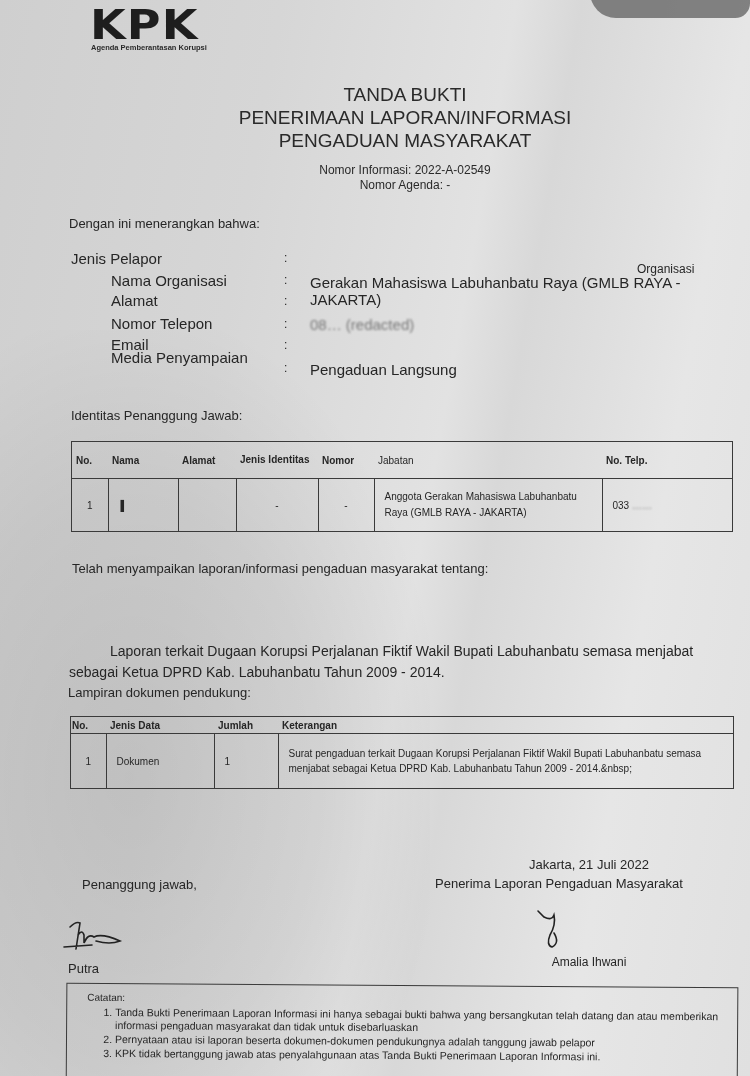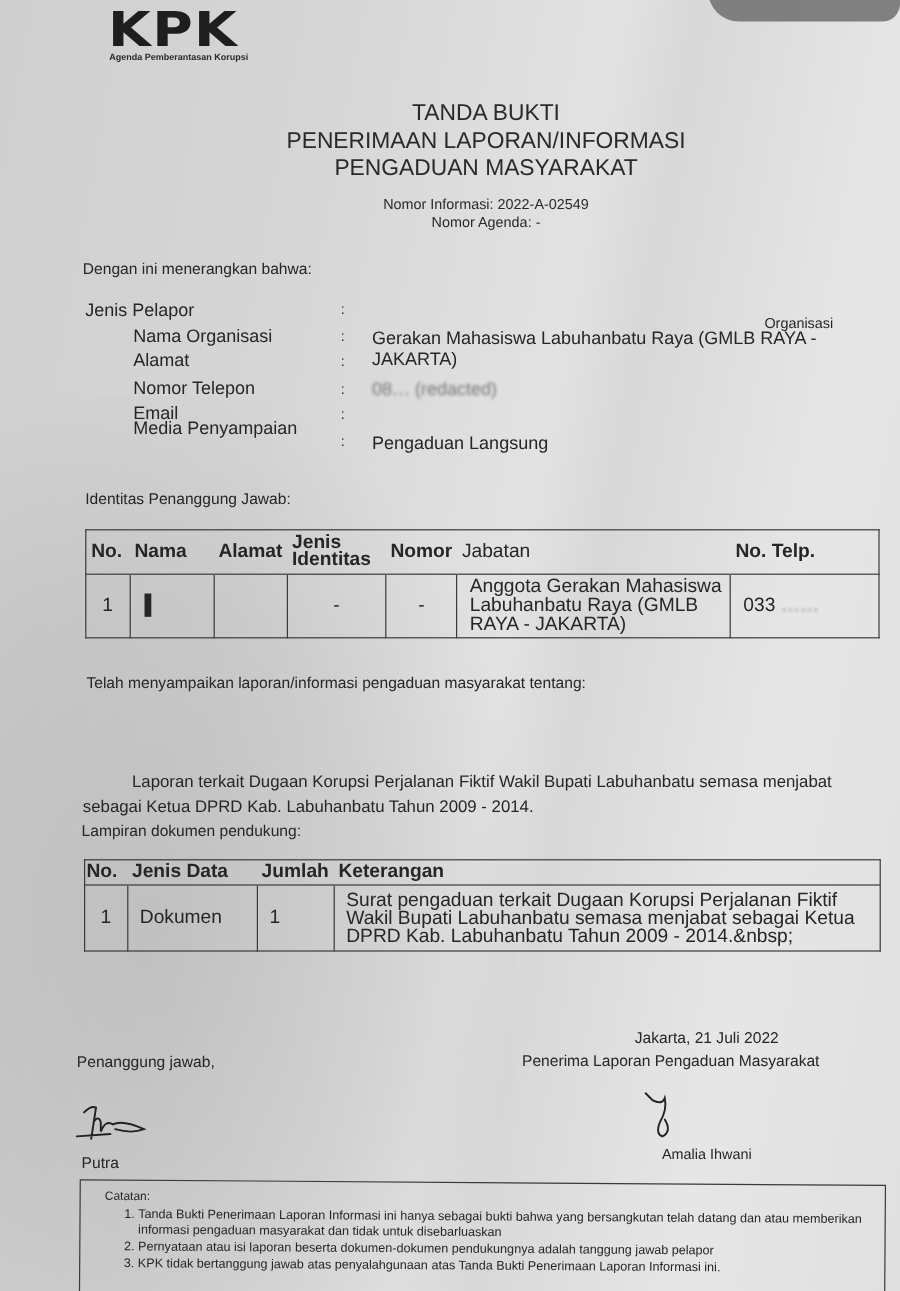"No." table { font-size: 16px -> 10px }
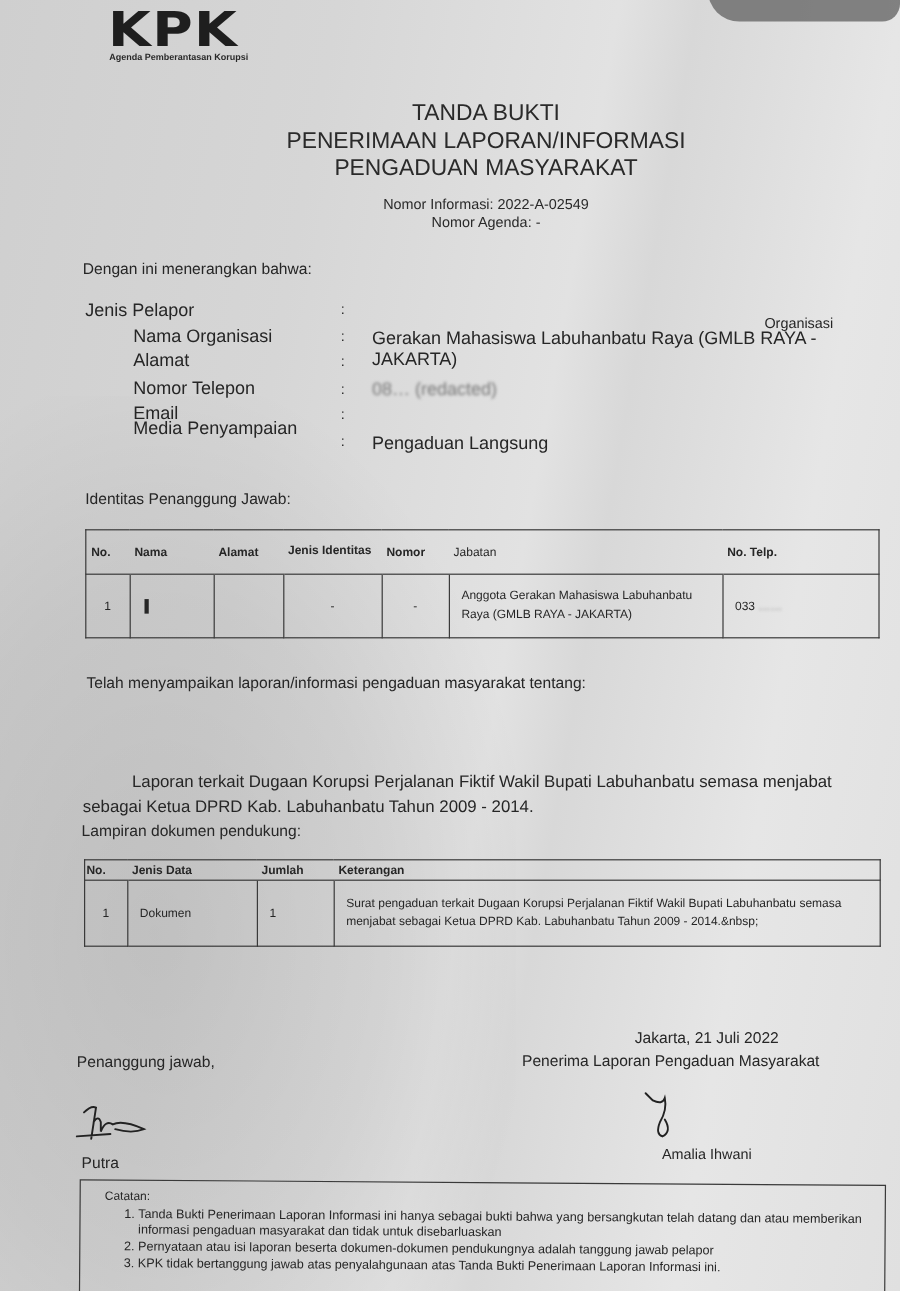"Penanggung jawab," div.abs { left: 64px -> 82px }
